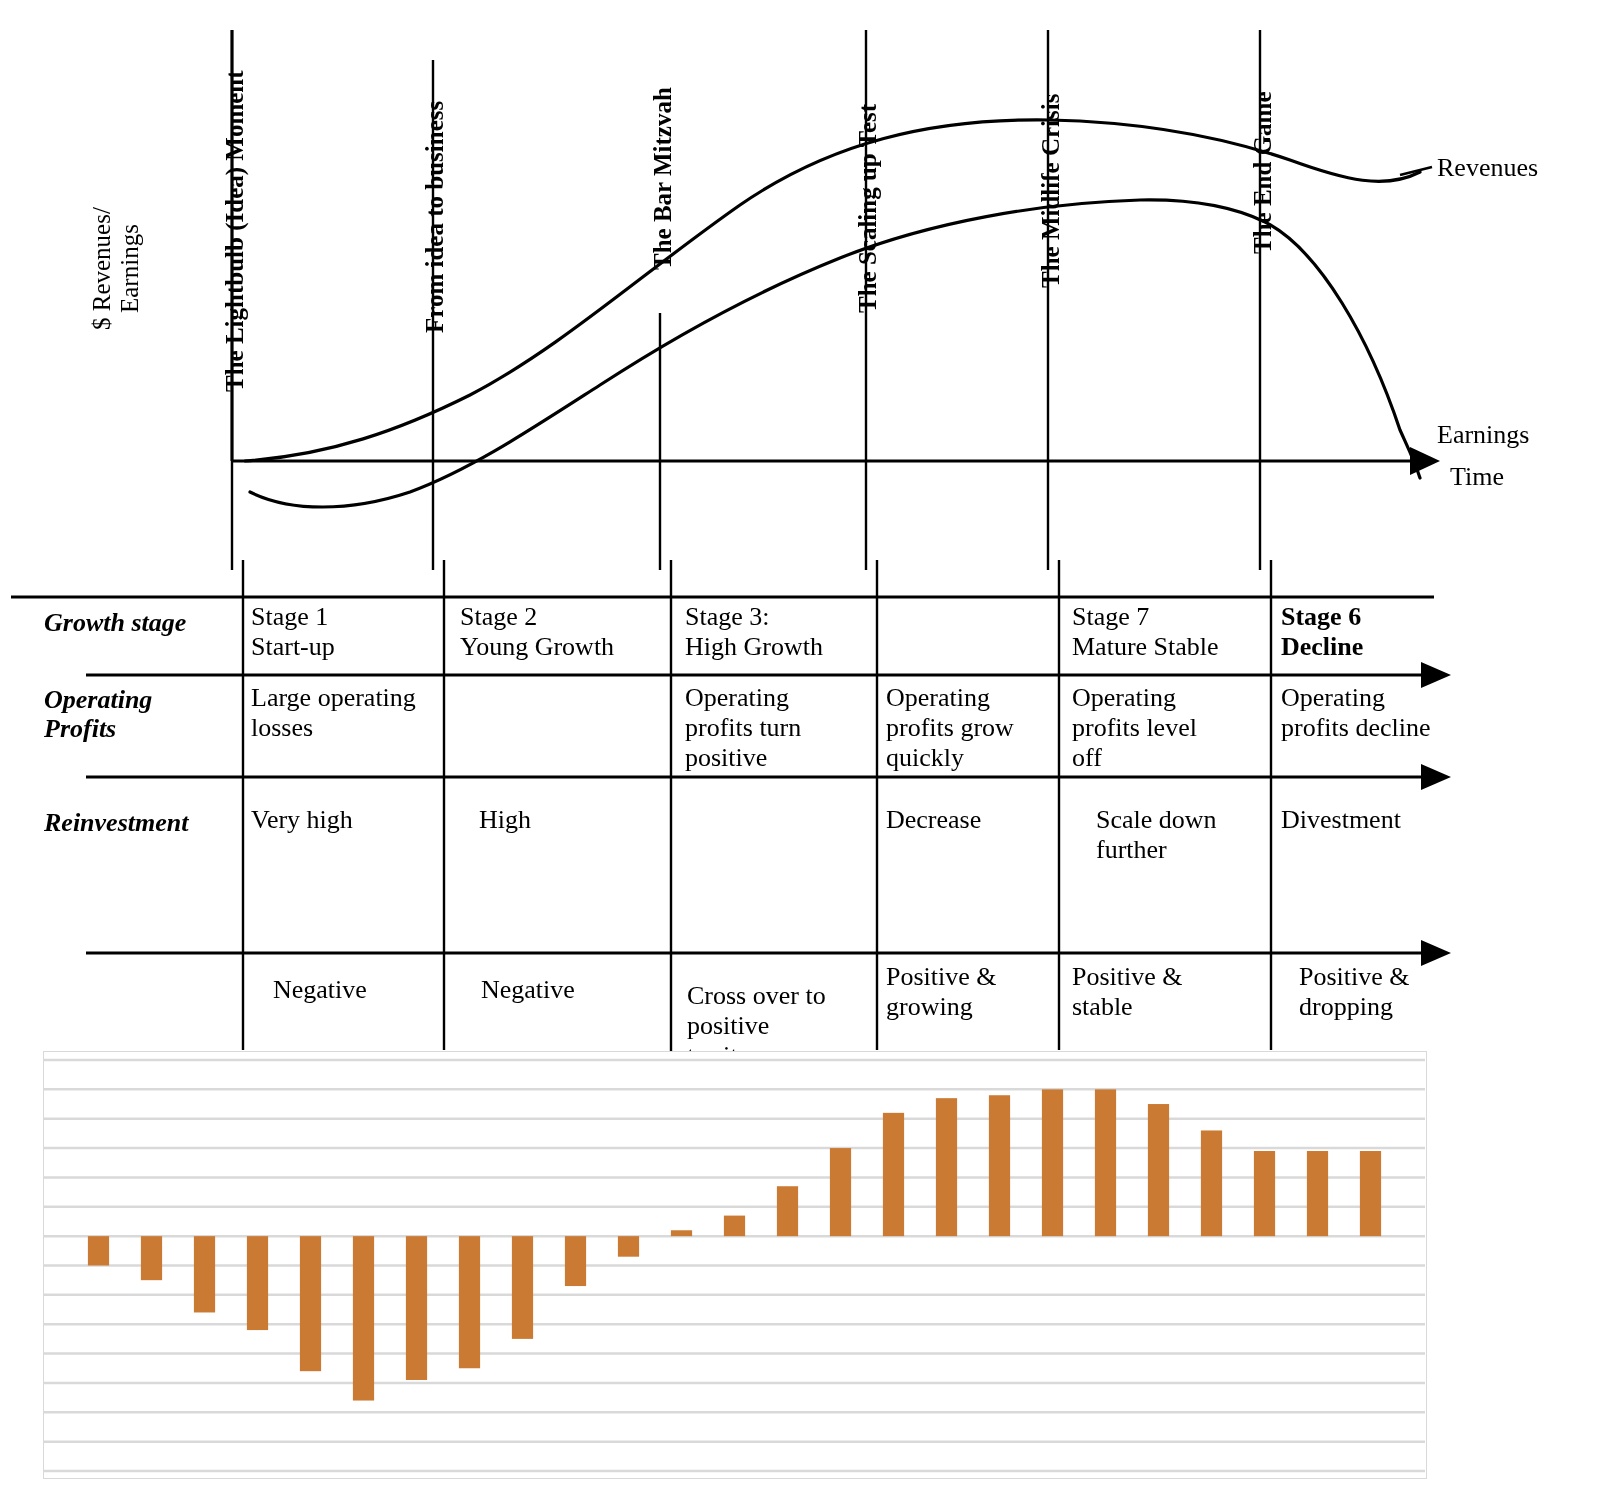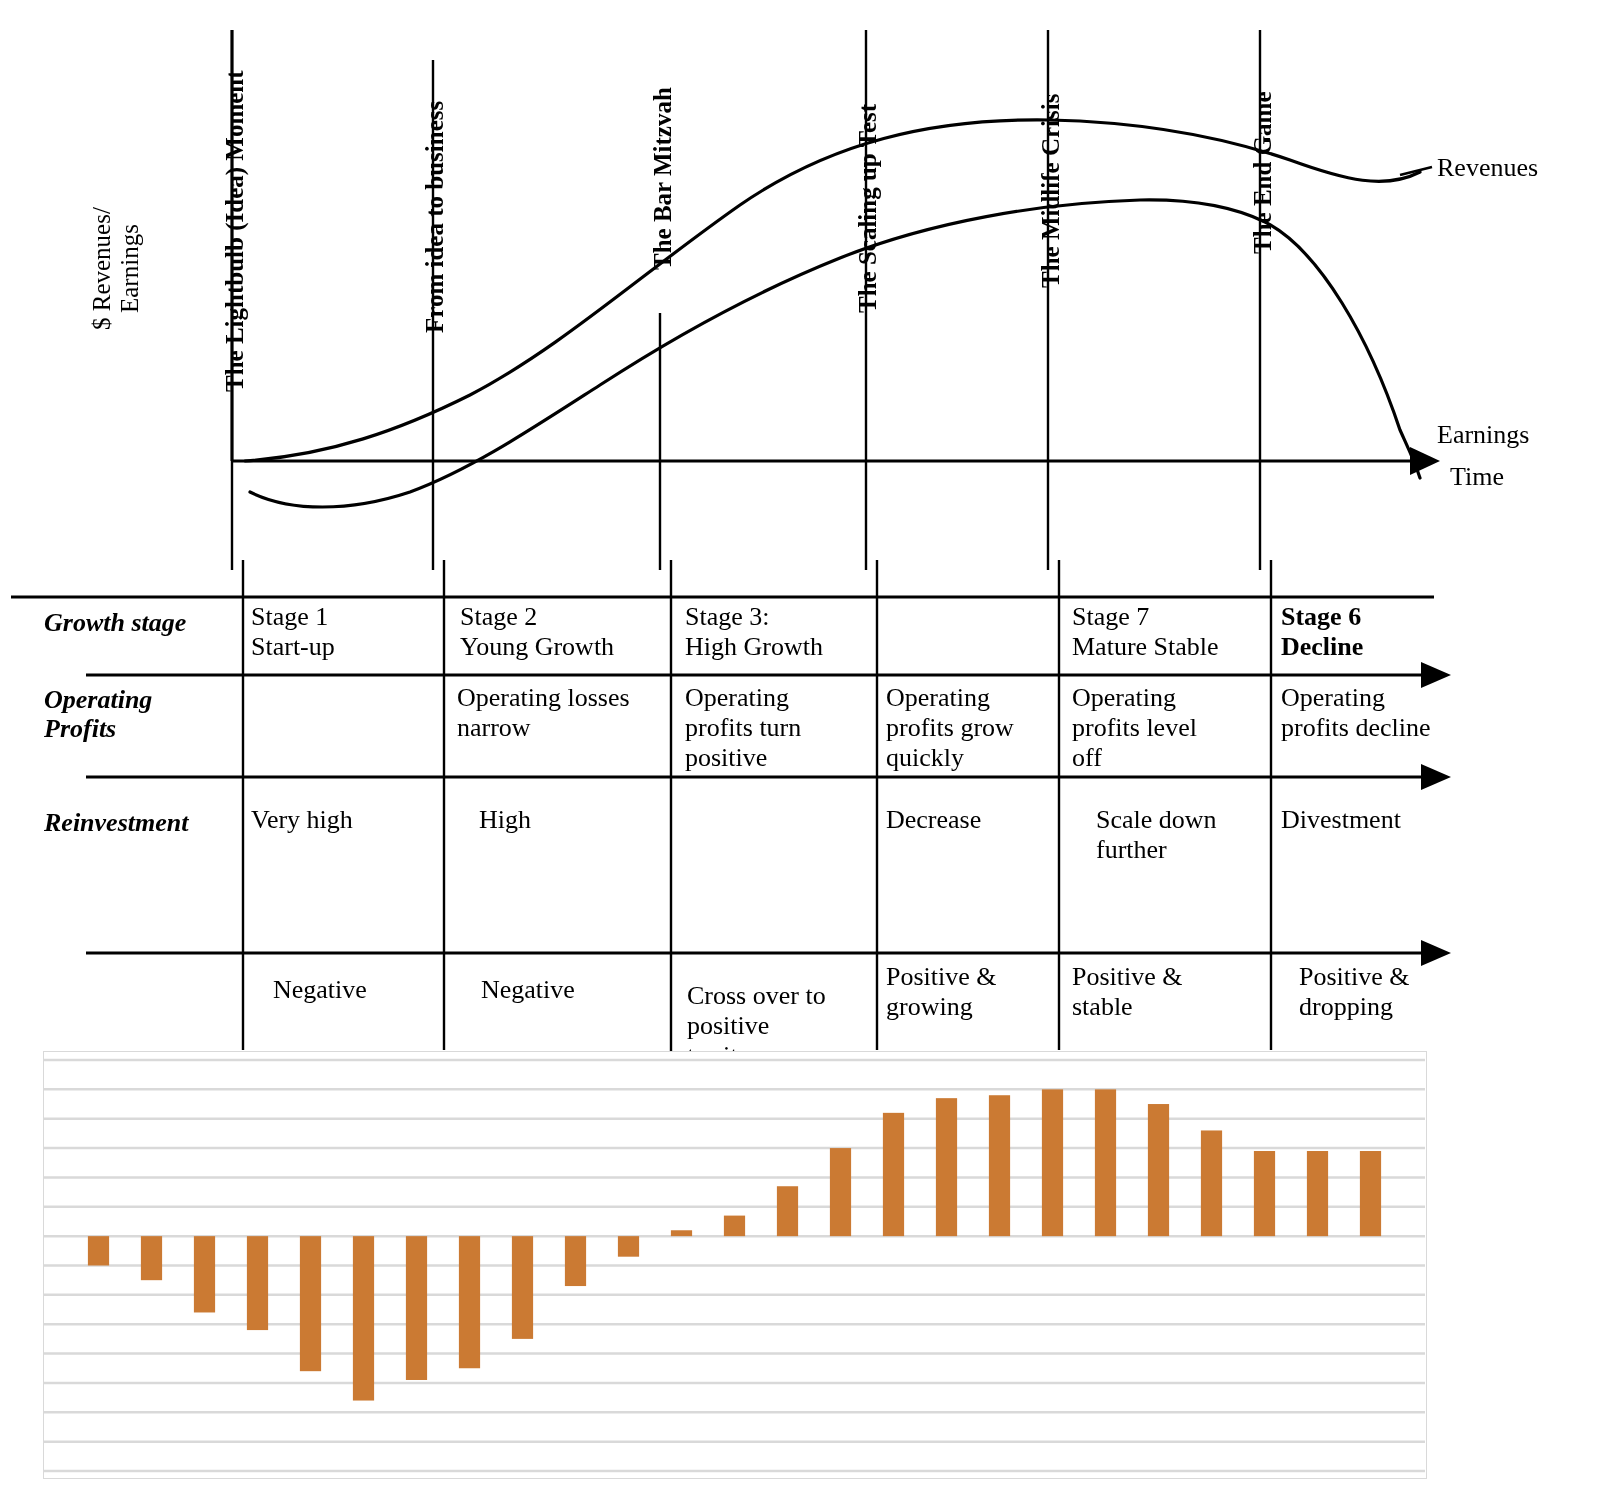"Large operating" div.cell { html: none -> <div>Large operating losses</div> }
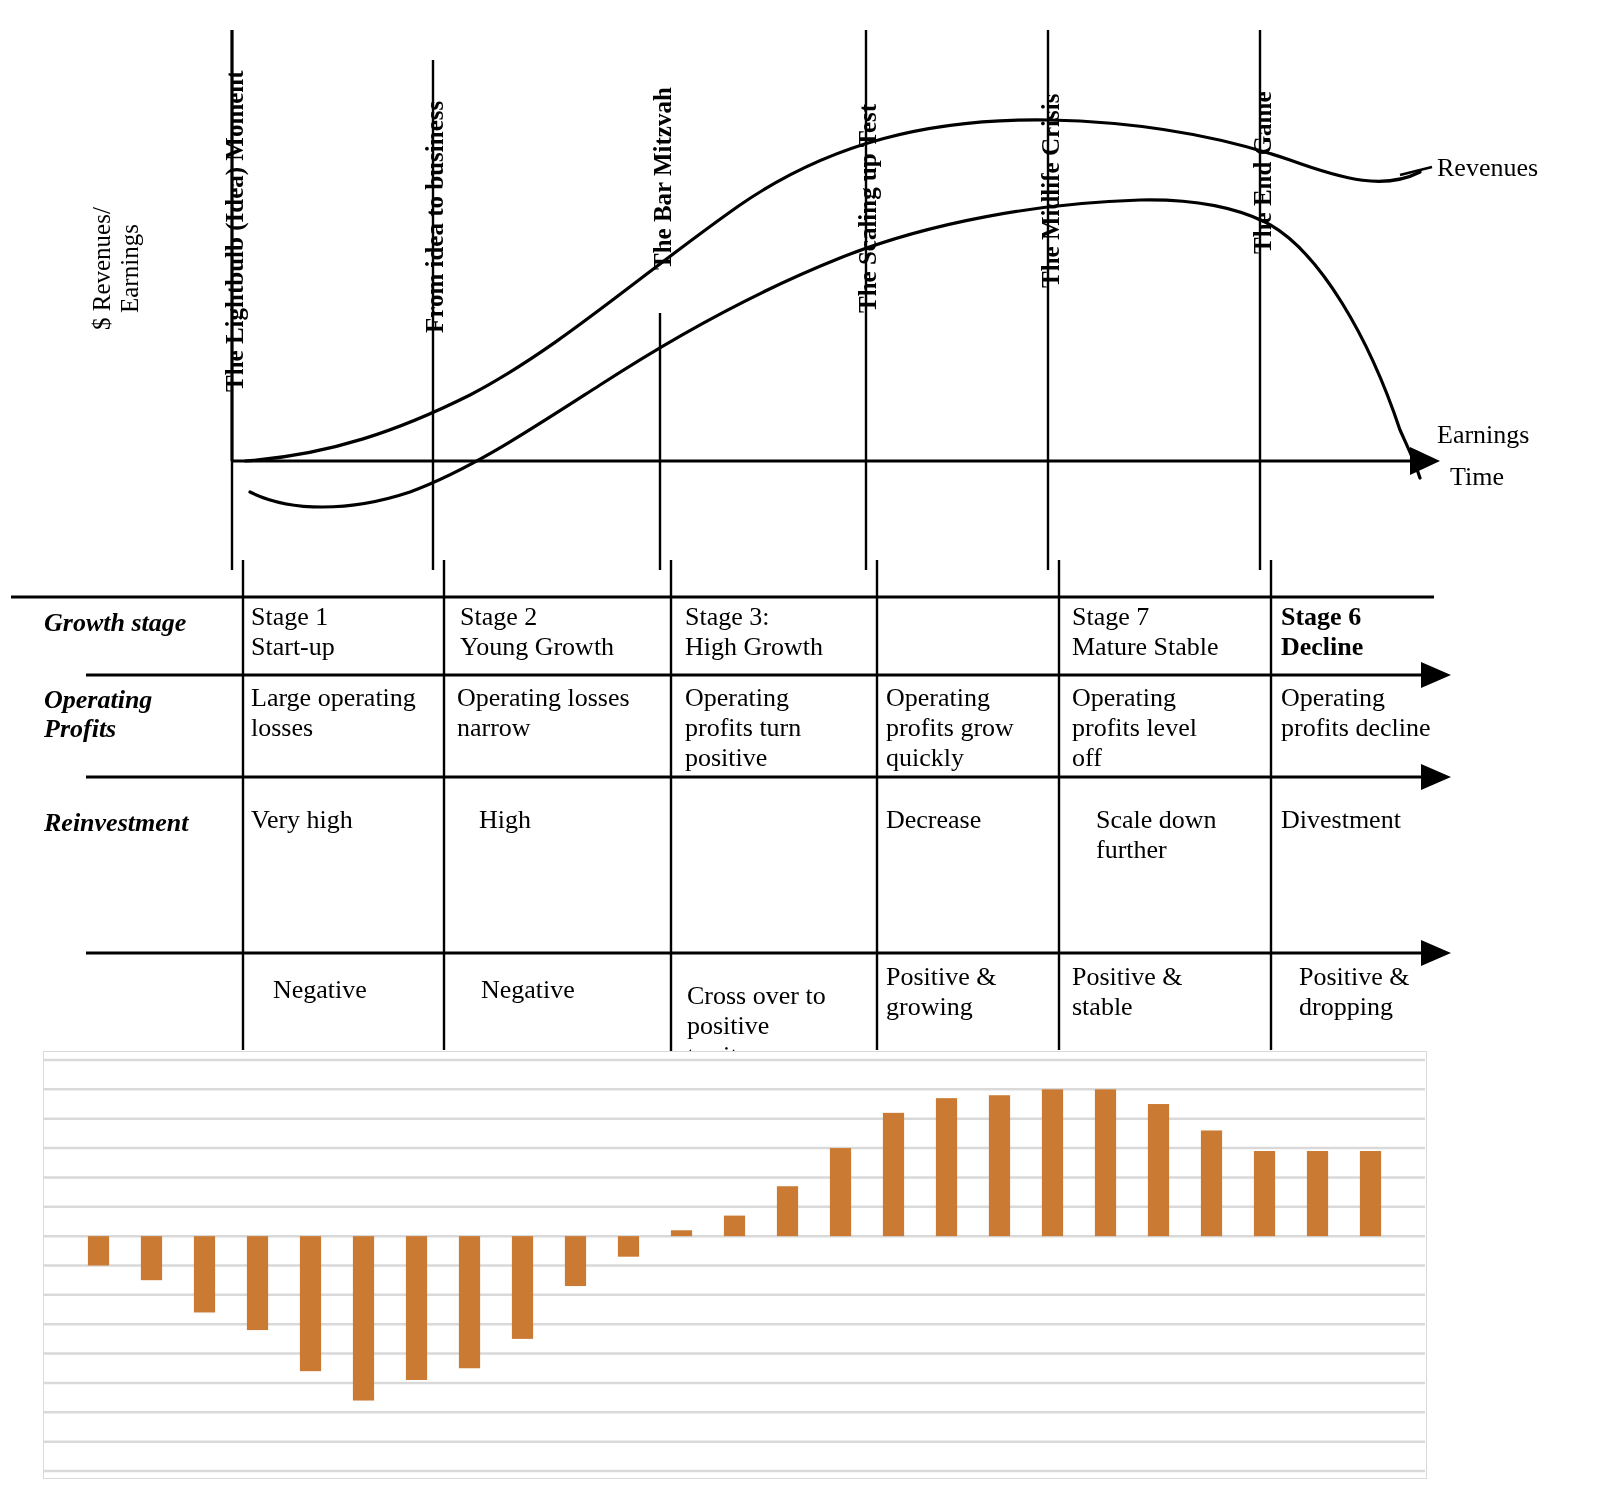"Operating losses" div.cell { html: <div>Operating losses narrow</div> -> none }
